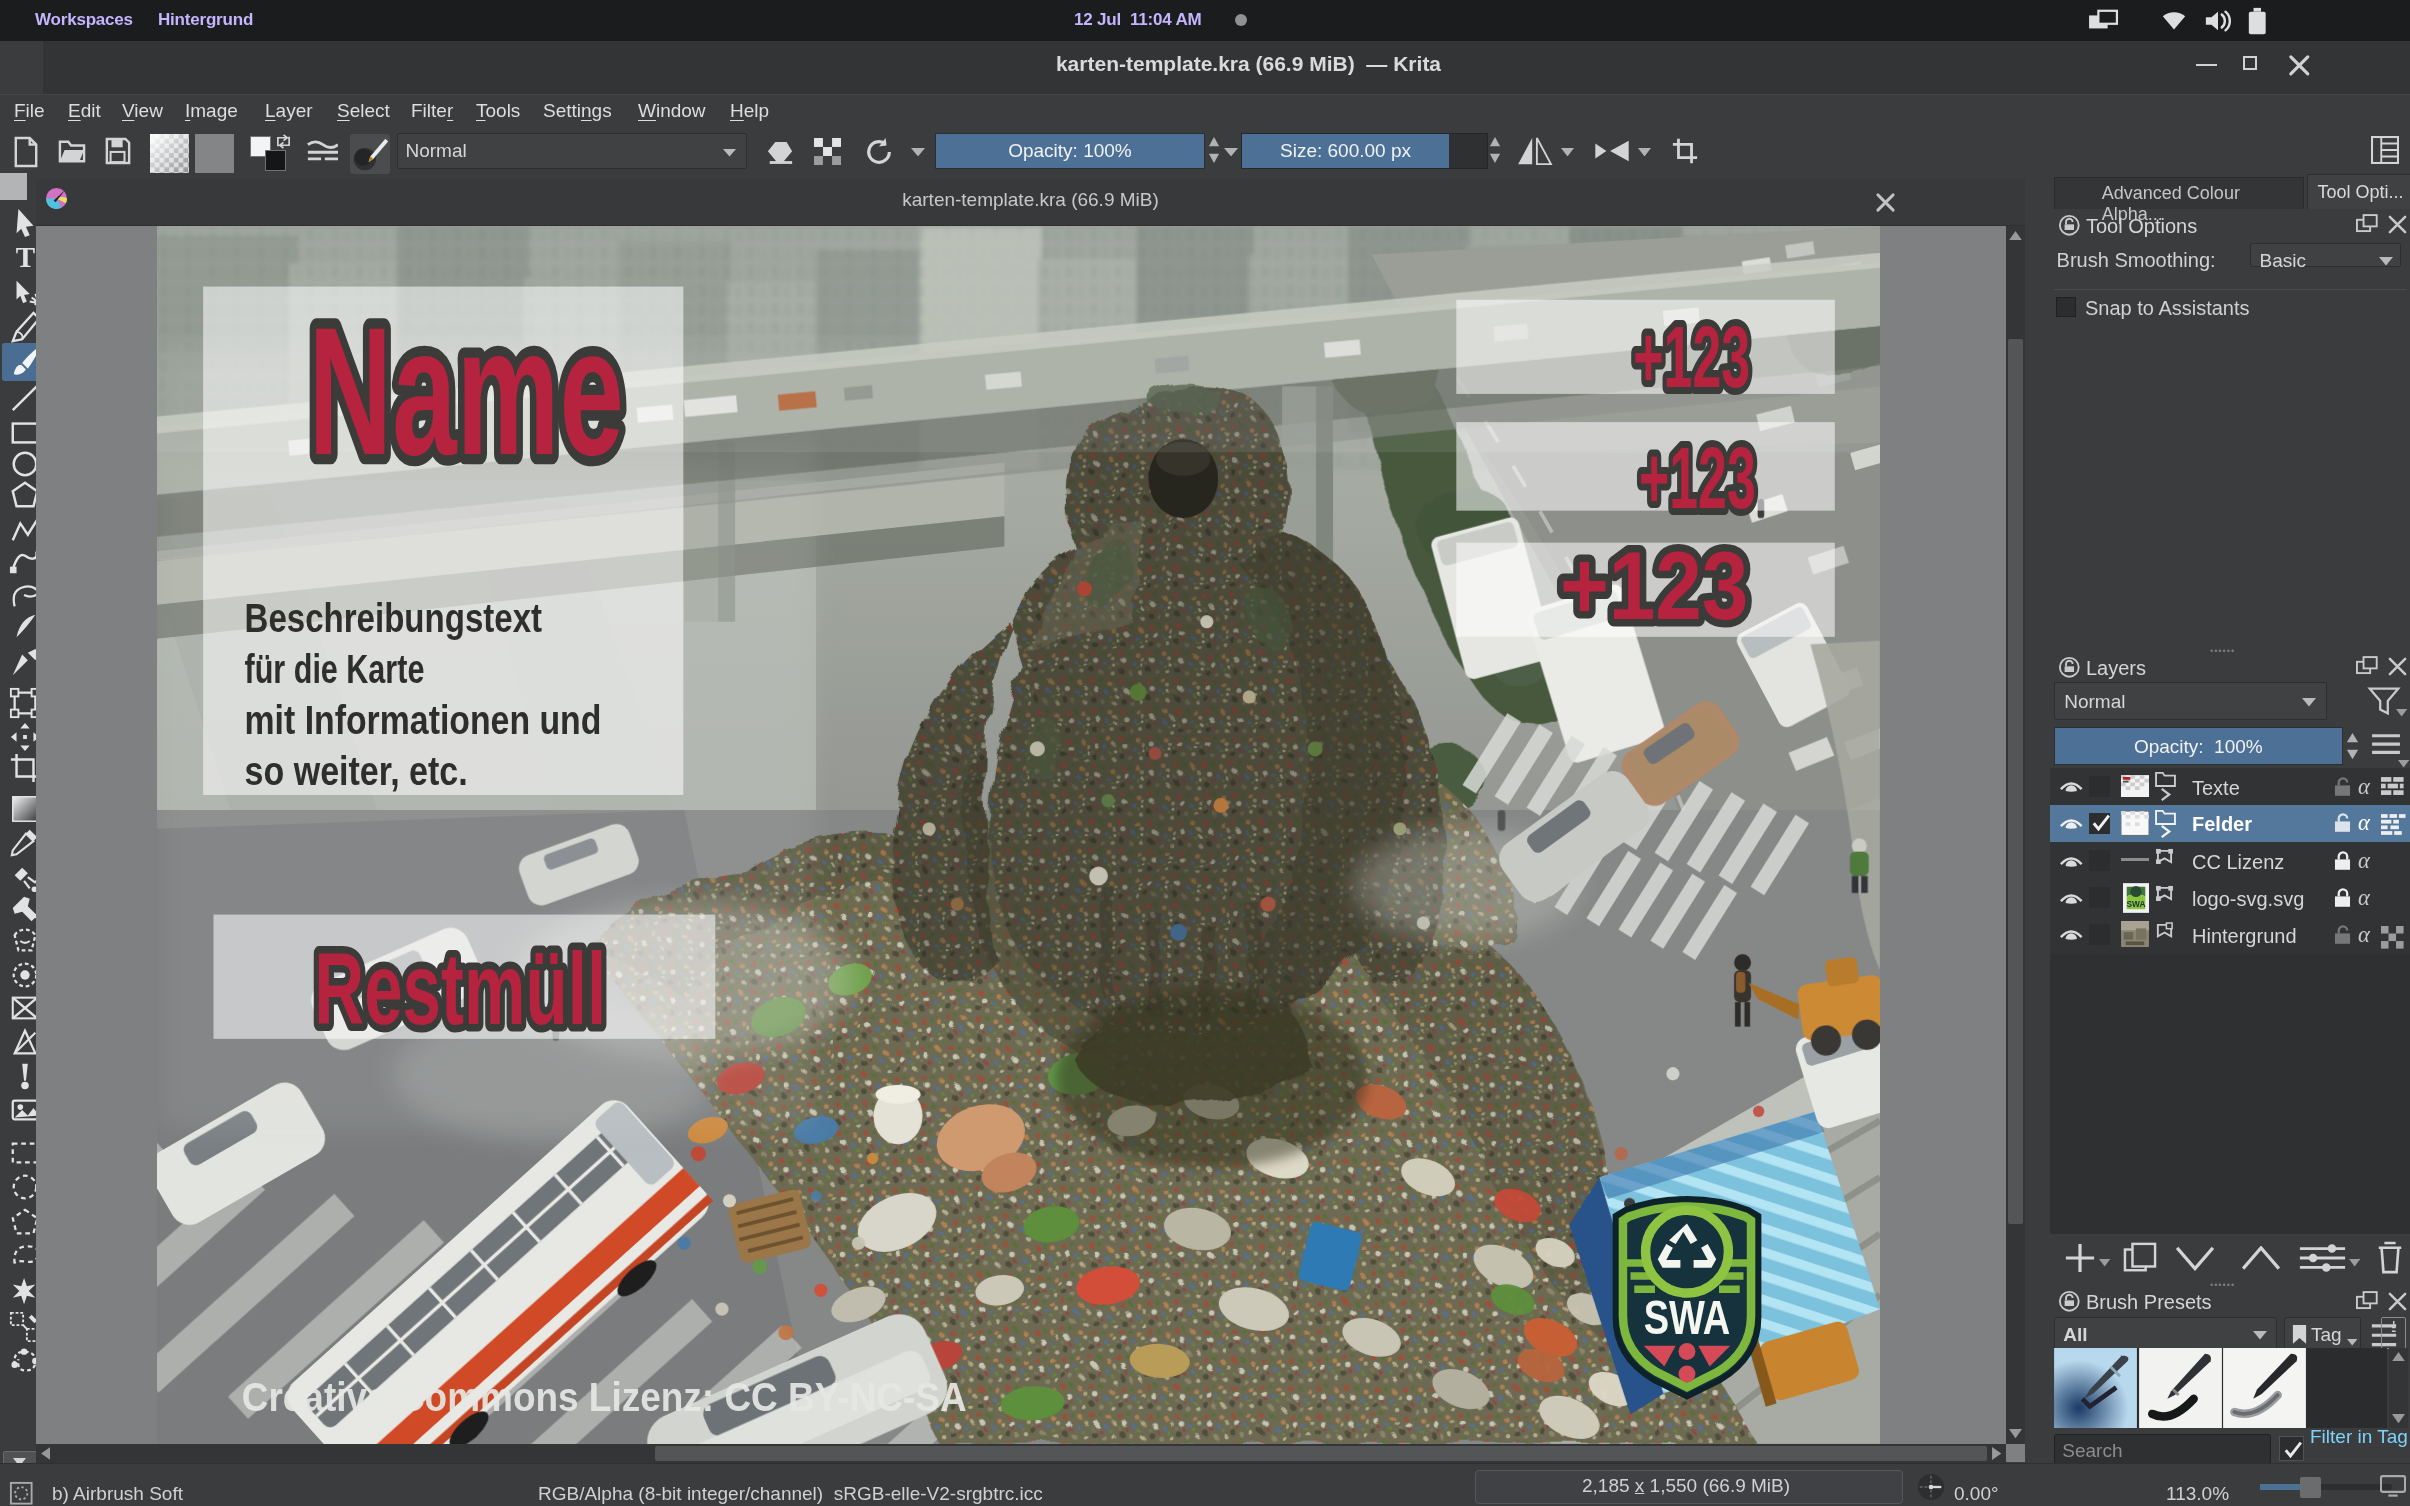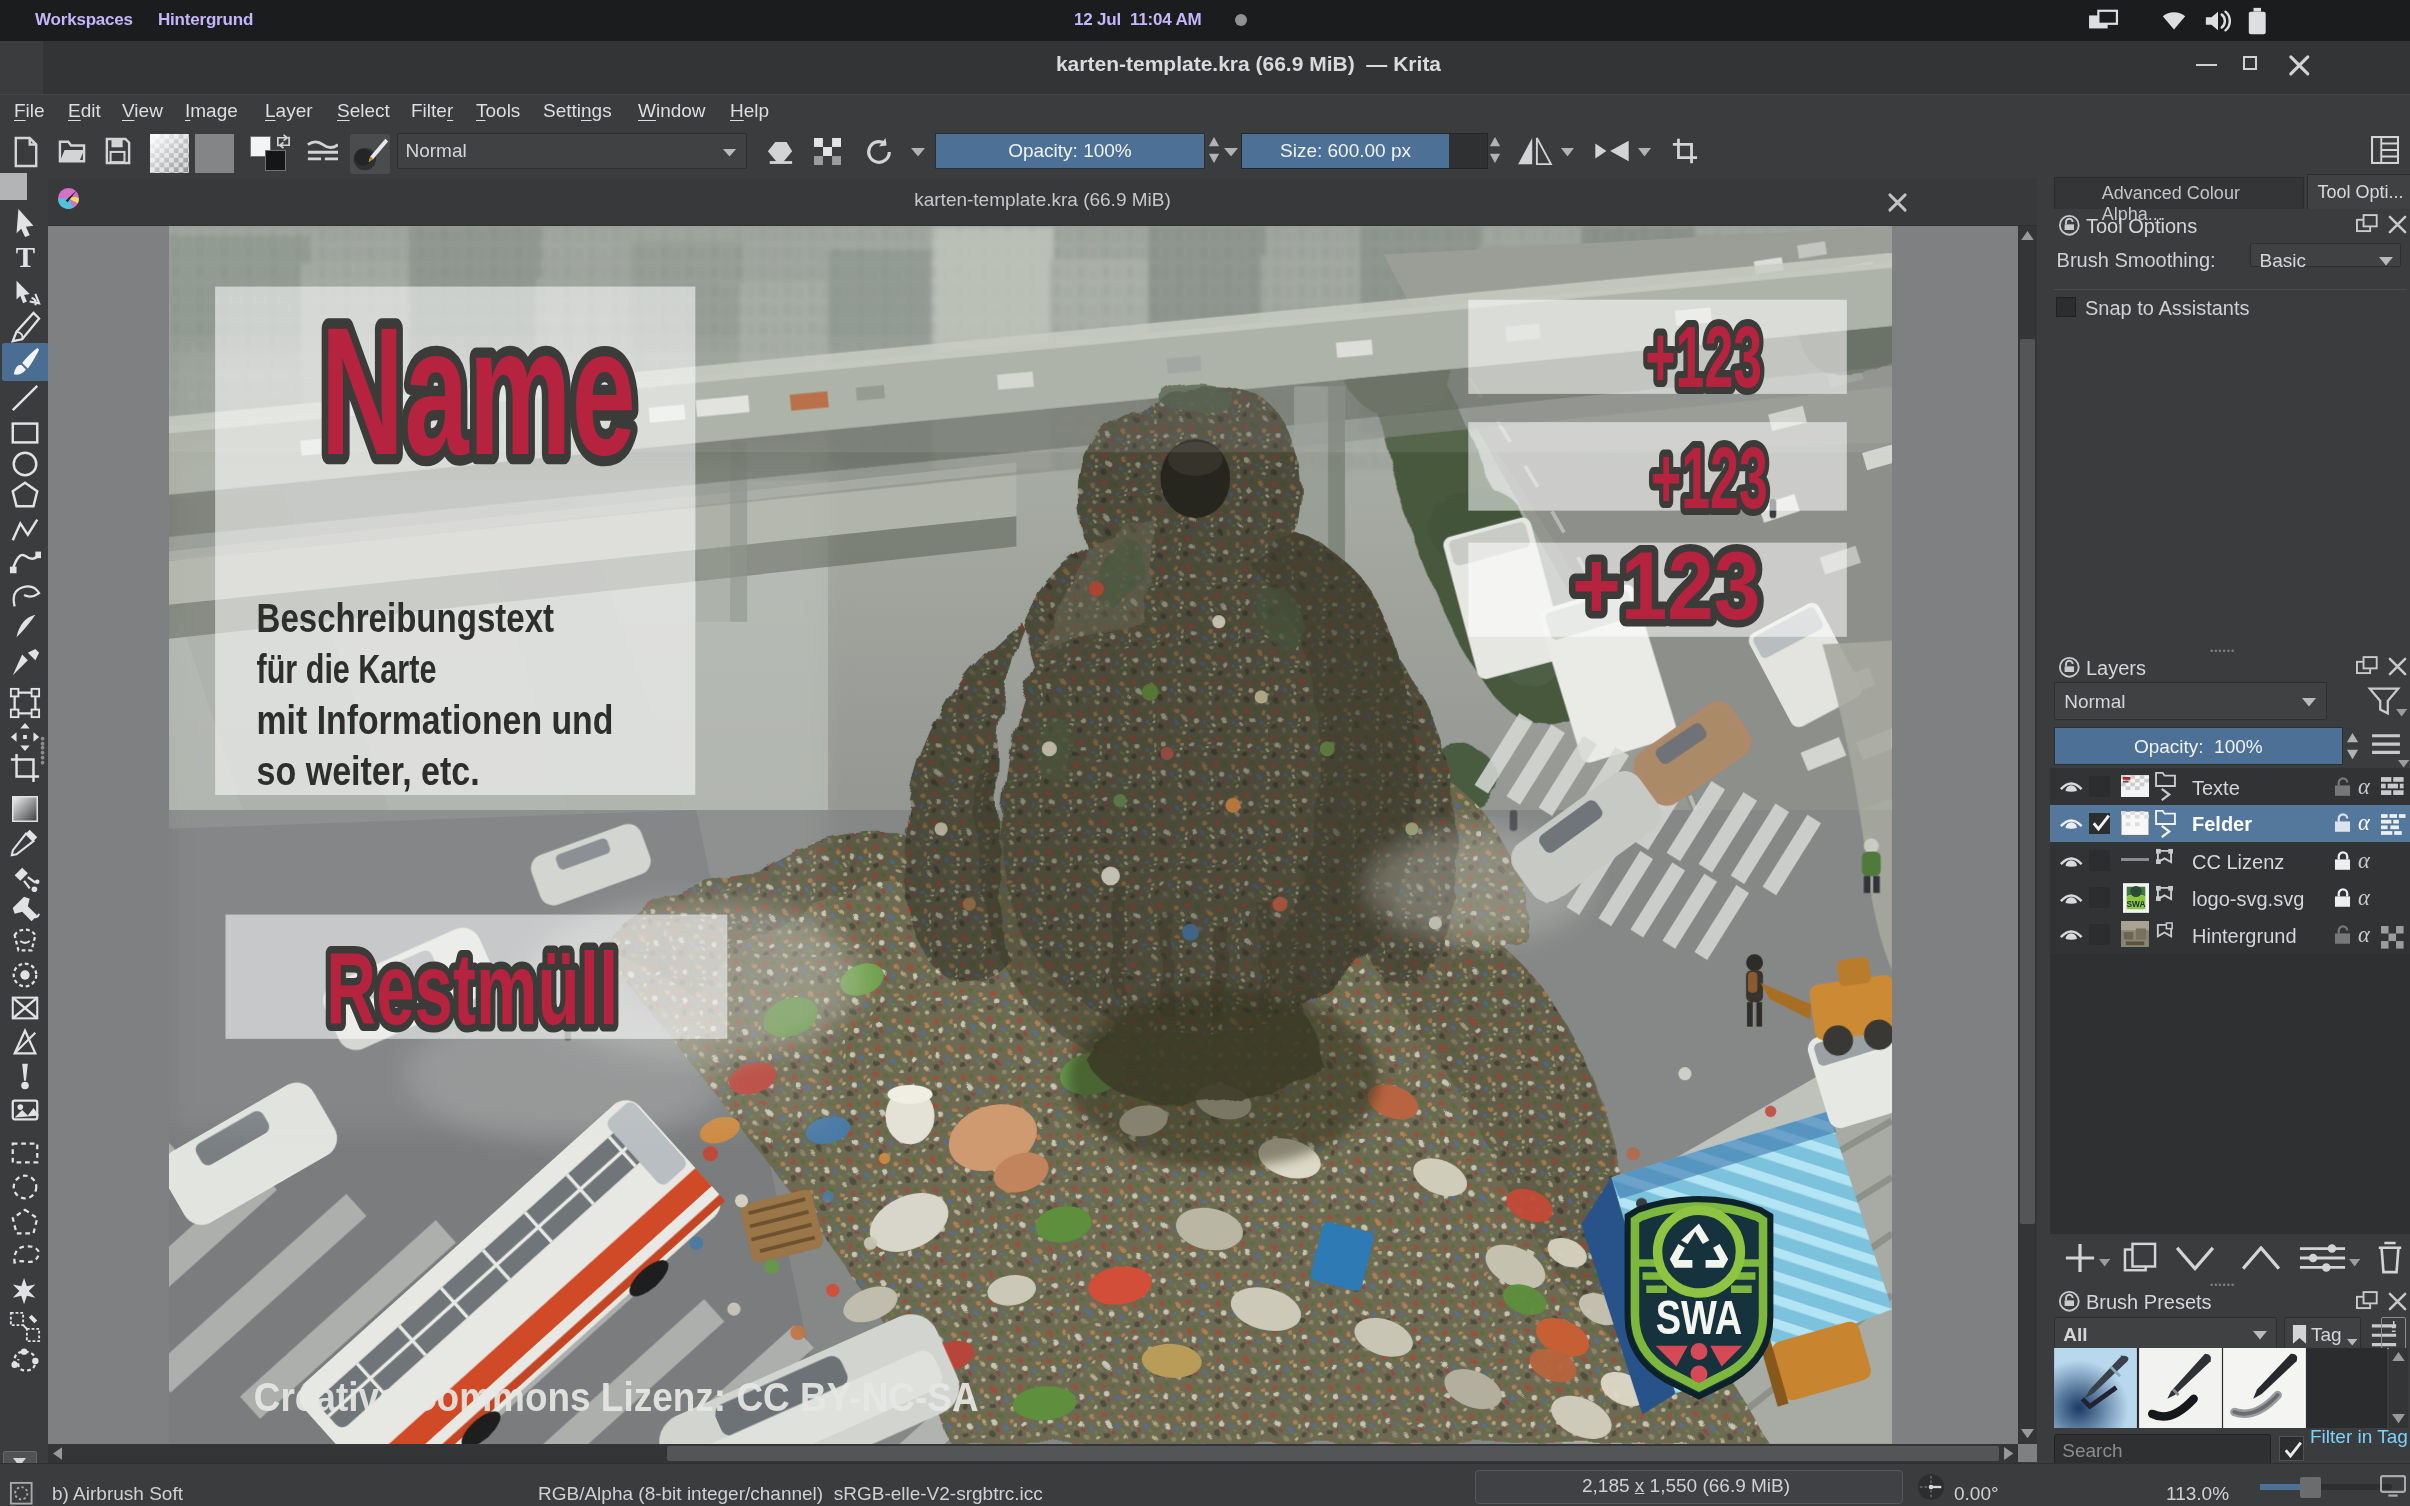"karten-template.kra (66.9 MiB)" #canvaswin { left: 48px -> 36px }
